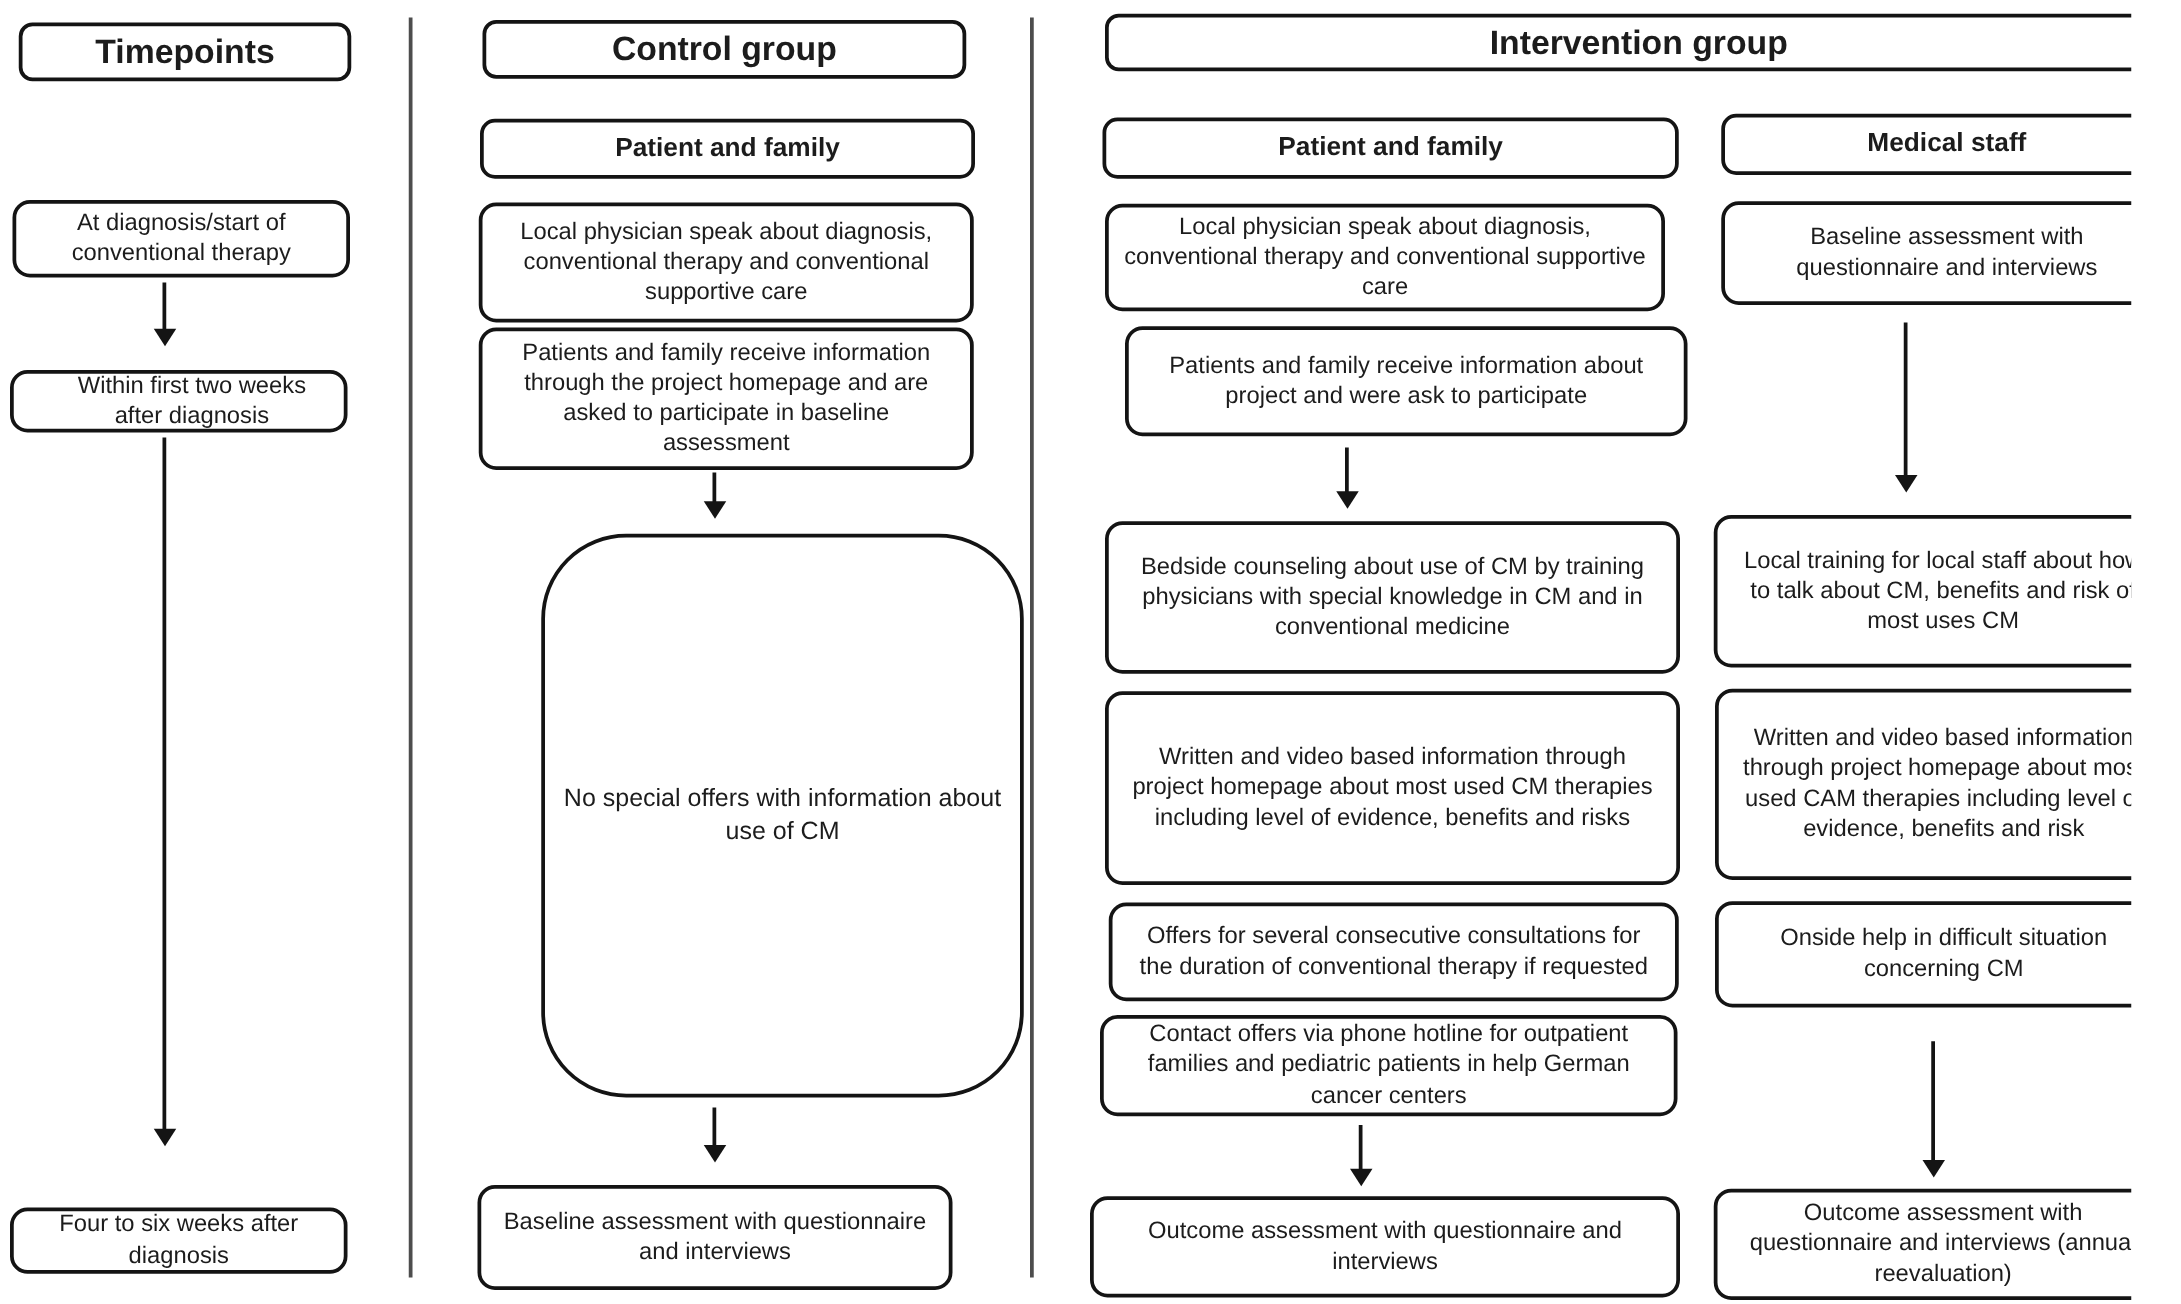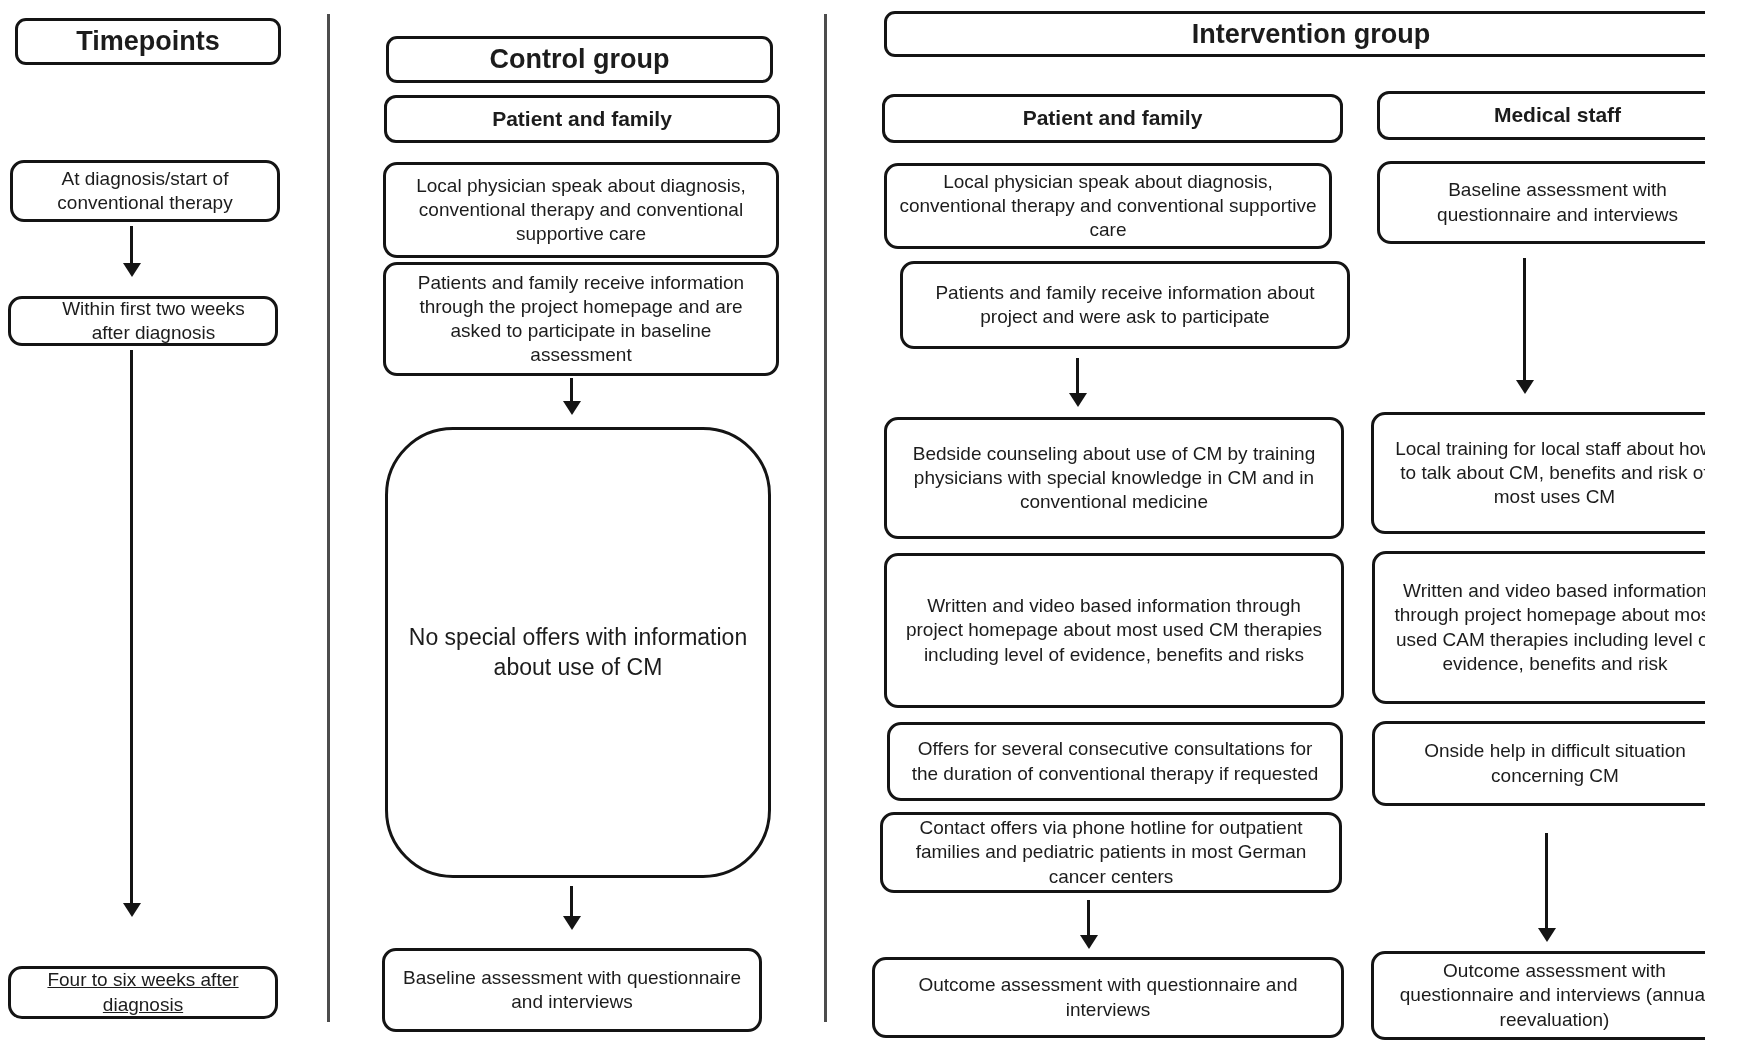"Control group" div.box { margin-top: 20px -> none }
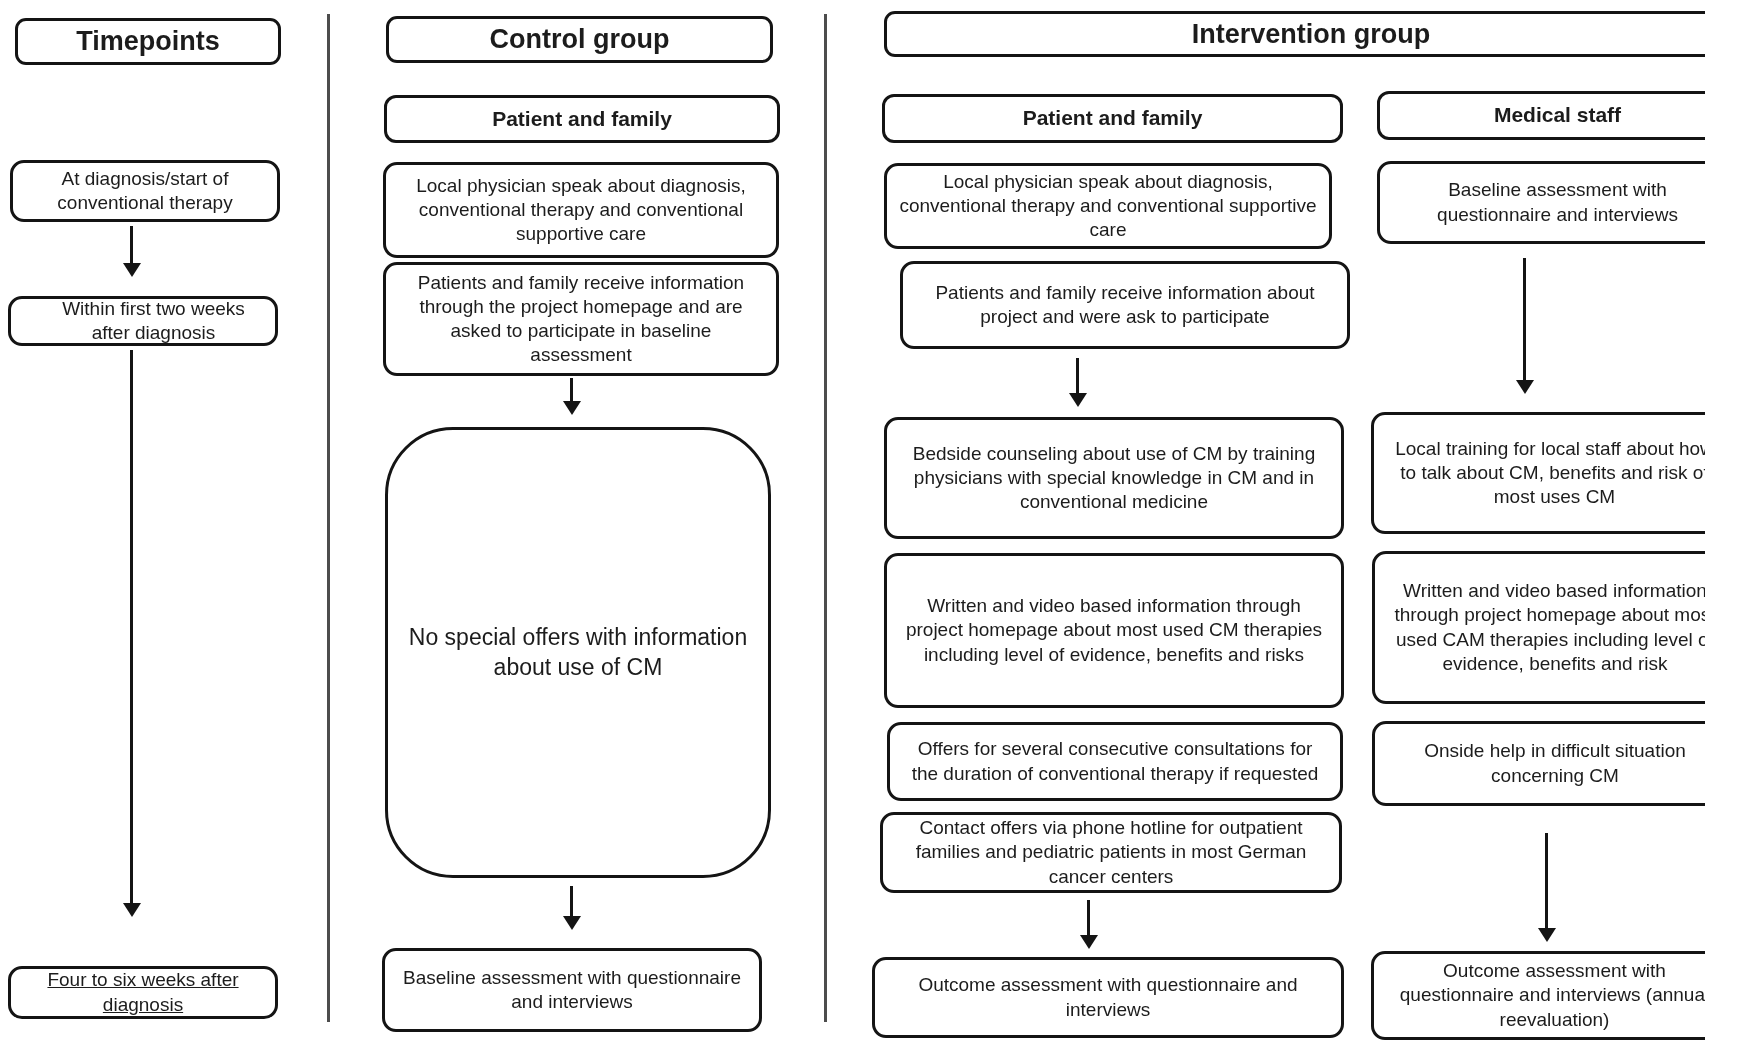"No special offers with information" .bigbox { font-size: 23px -> 20px; margin-left: none -> 48px }
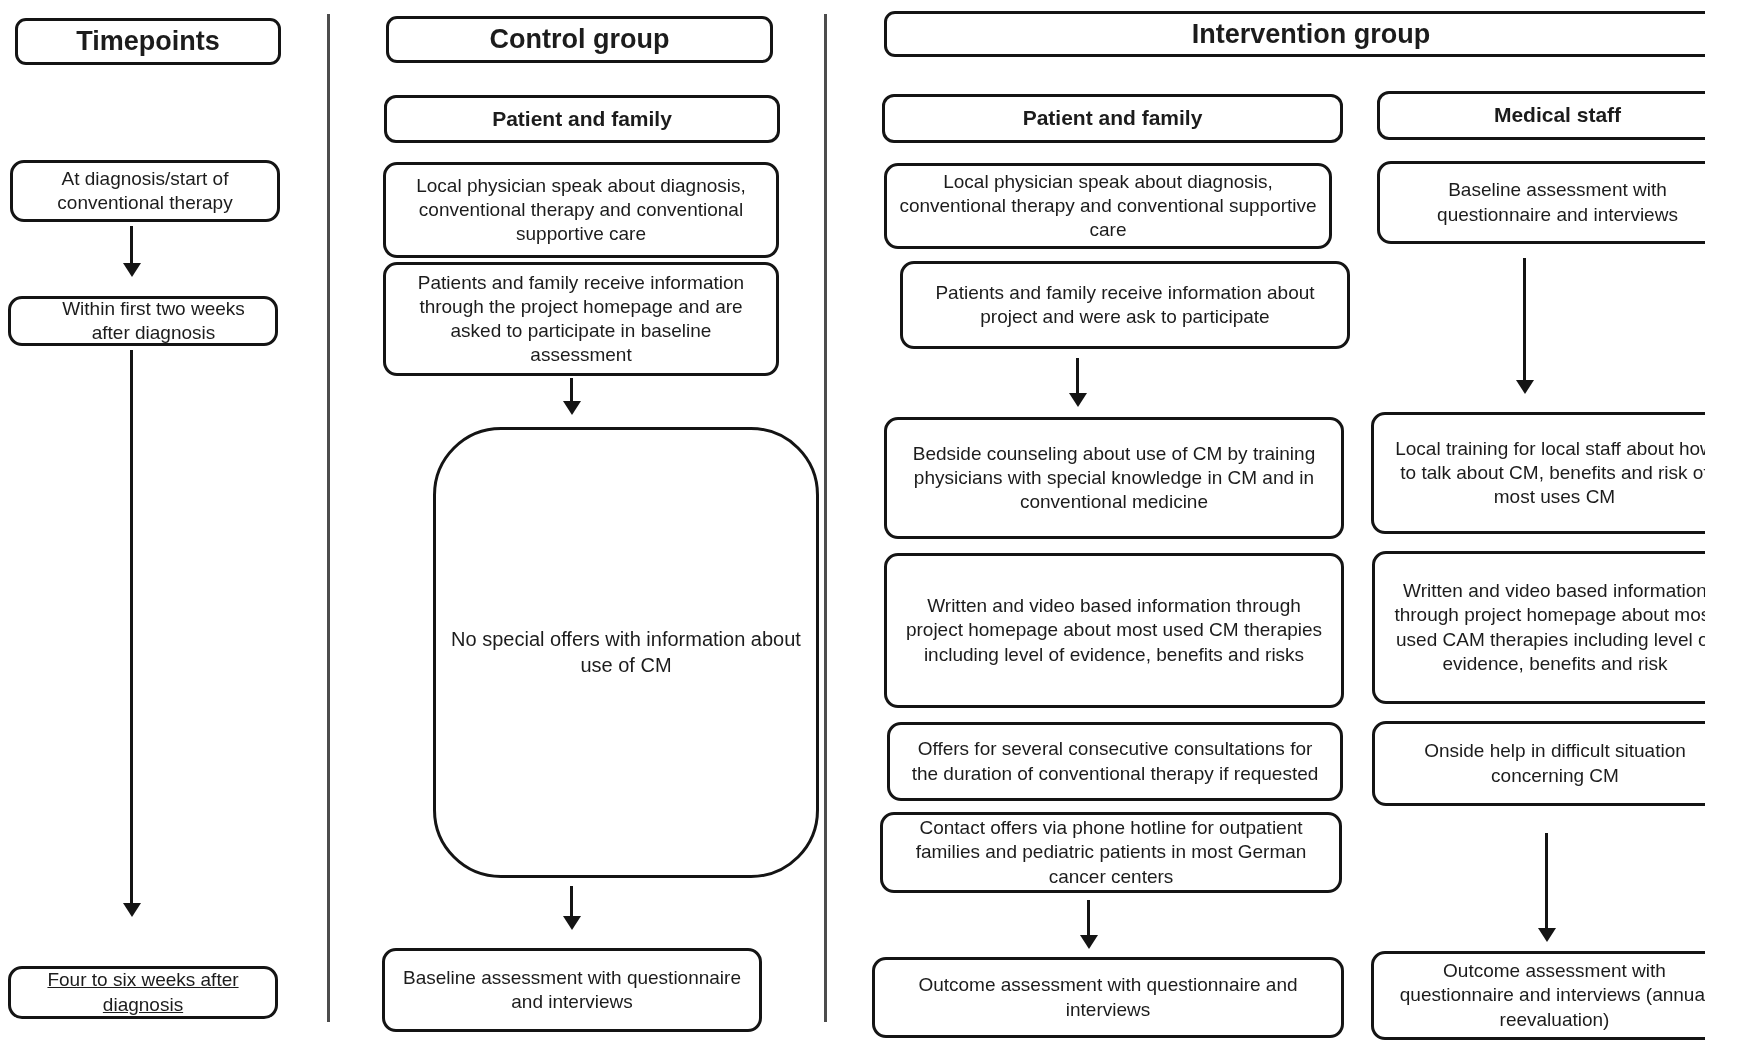"Contact offers via phone hotline" div.box { text: most -> help }
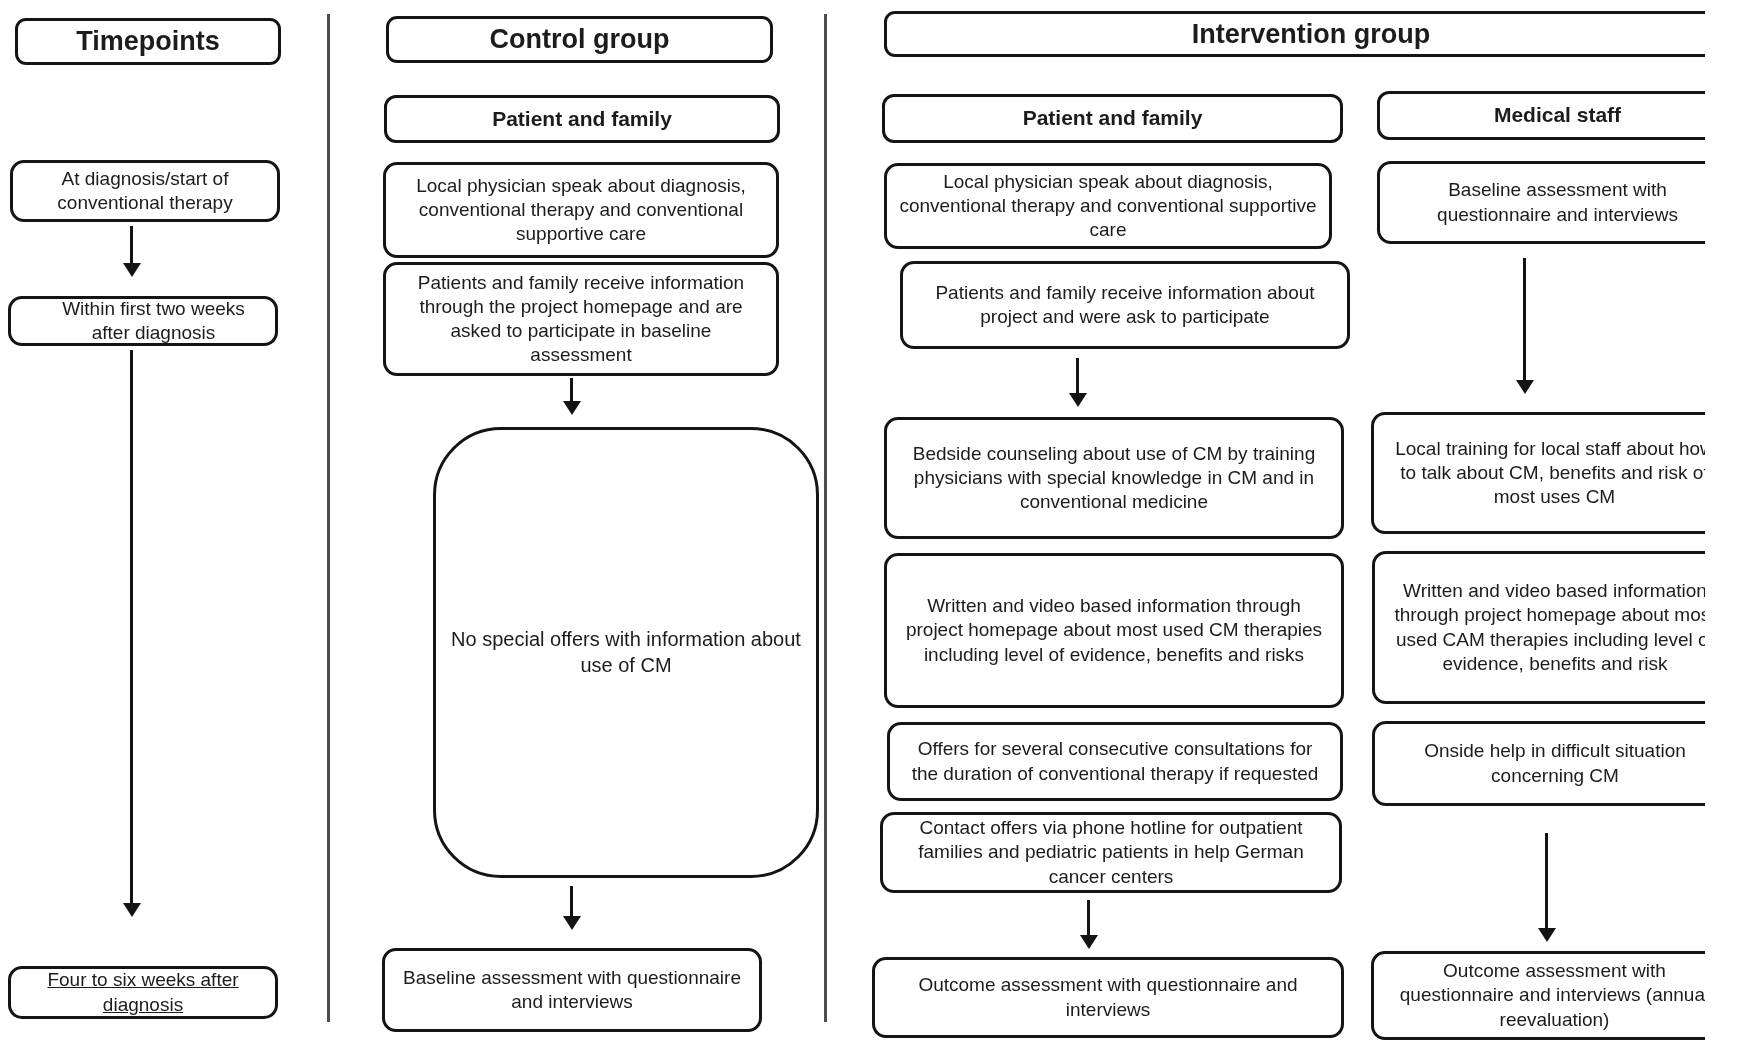"Four to six weeks after" div.box { text-decoration: underline -> none }
